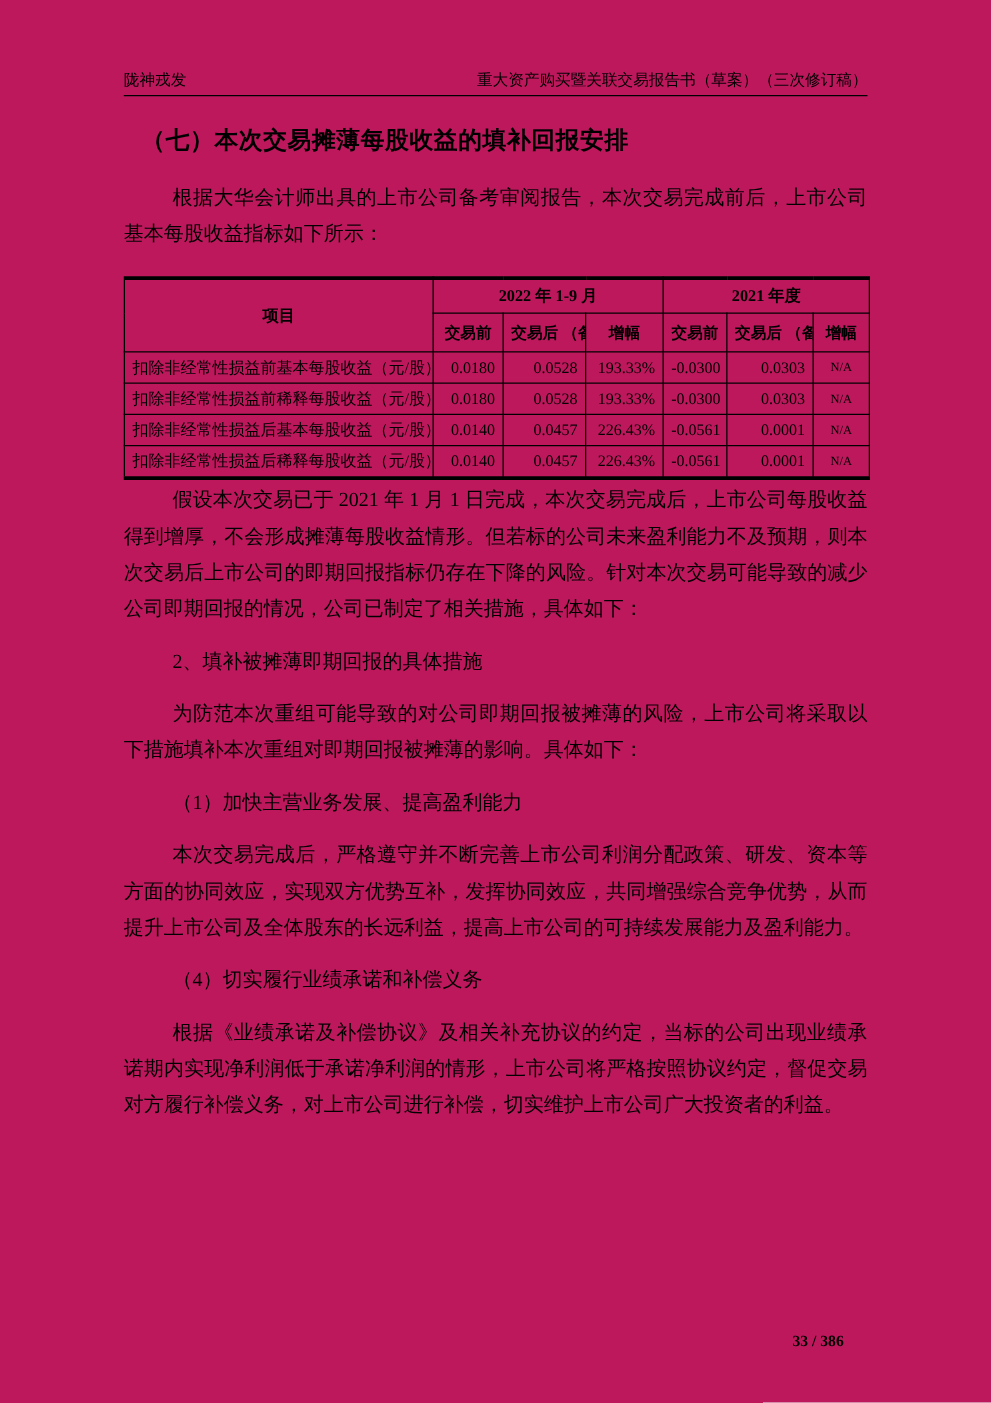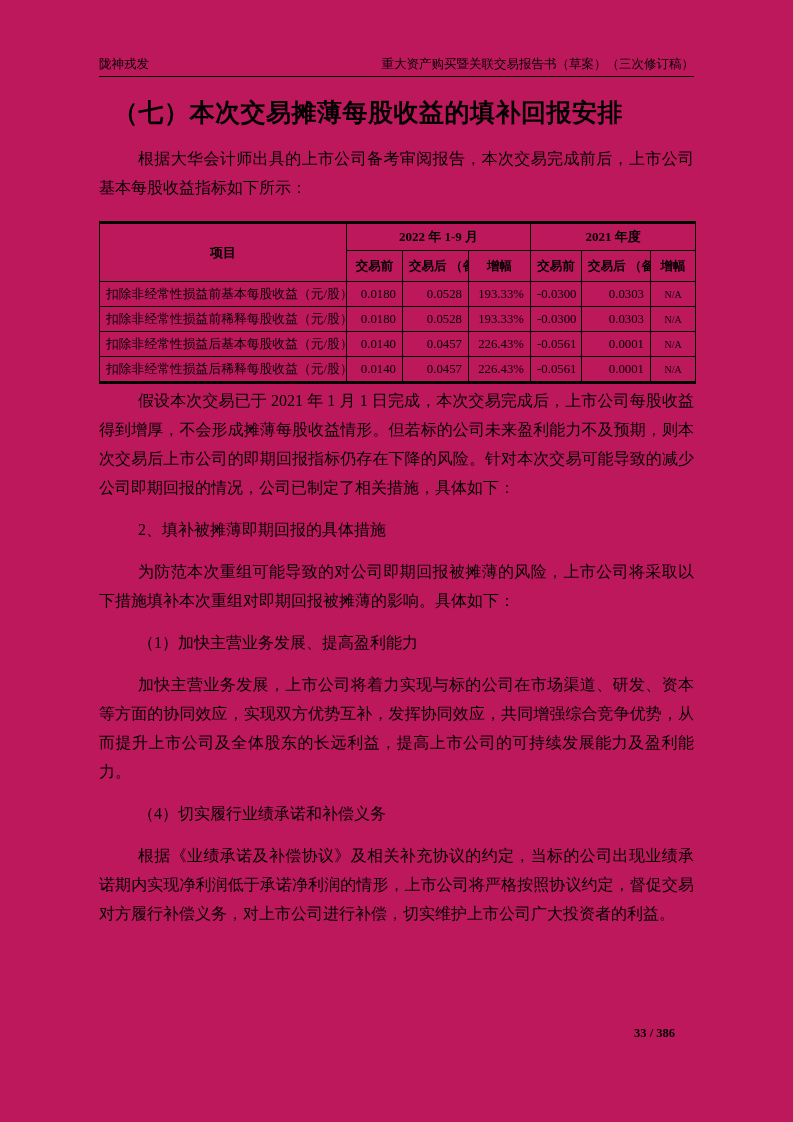"（七）本次交易摊薄每股收益的填补回报安排" .section-title { font-size: 25px -> 19px }
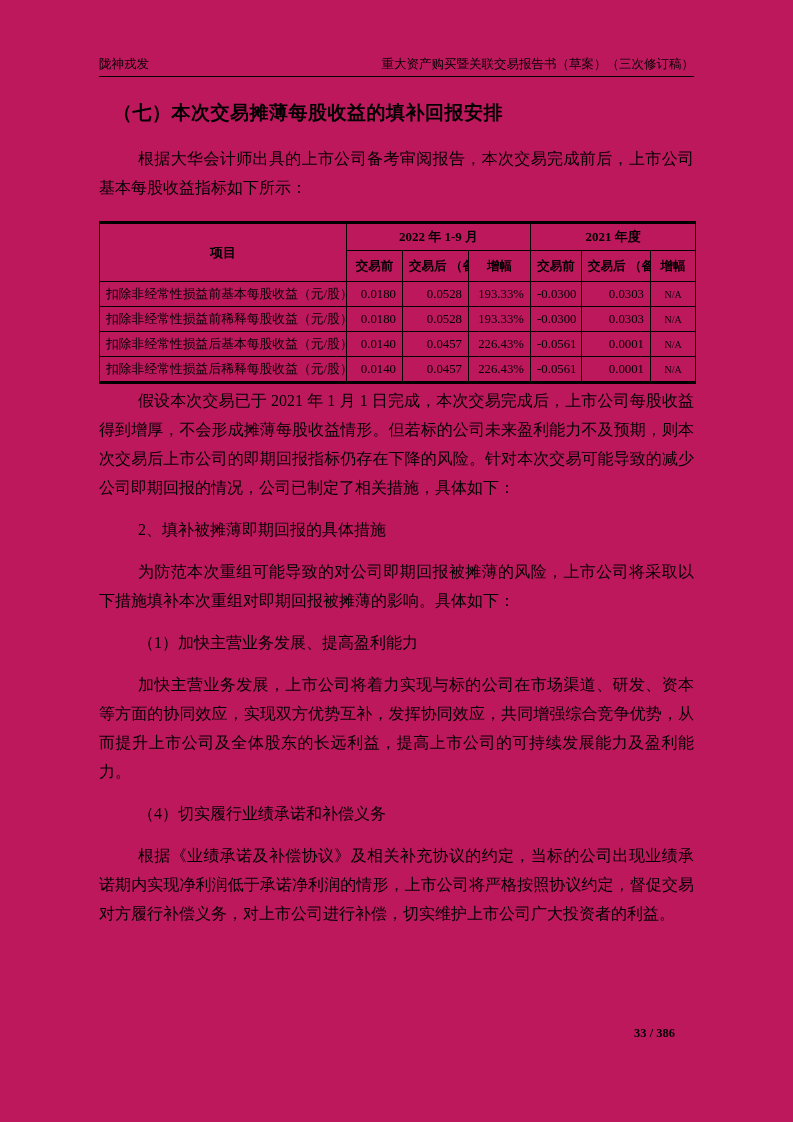"加快主营业务发展，上市公司将着力实现与标的公司在市场渠道、研发、资本等方面的协同" p.para { text: 加快主营业务发展，上市公司将着力实现与标的公司在市场渠道 -> 本次交易完成后，严格遵守并不断完善上市公司利润分配政策 }
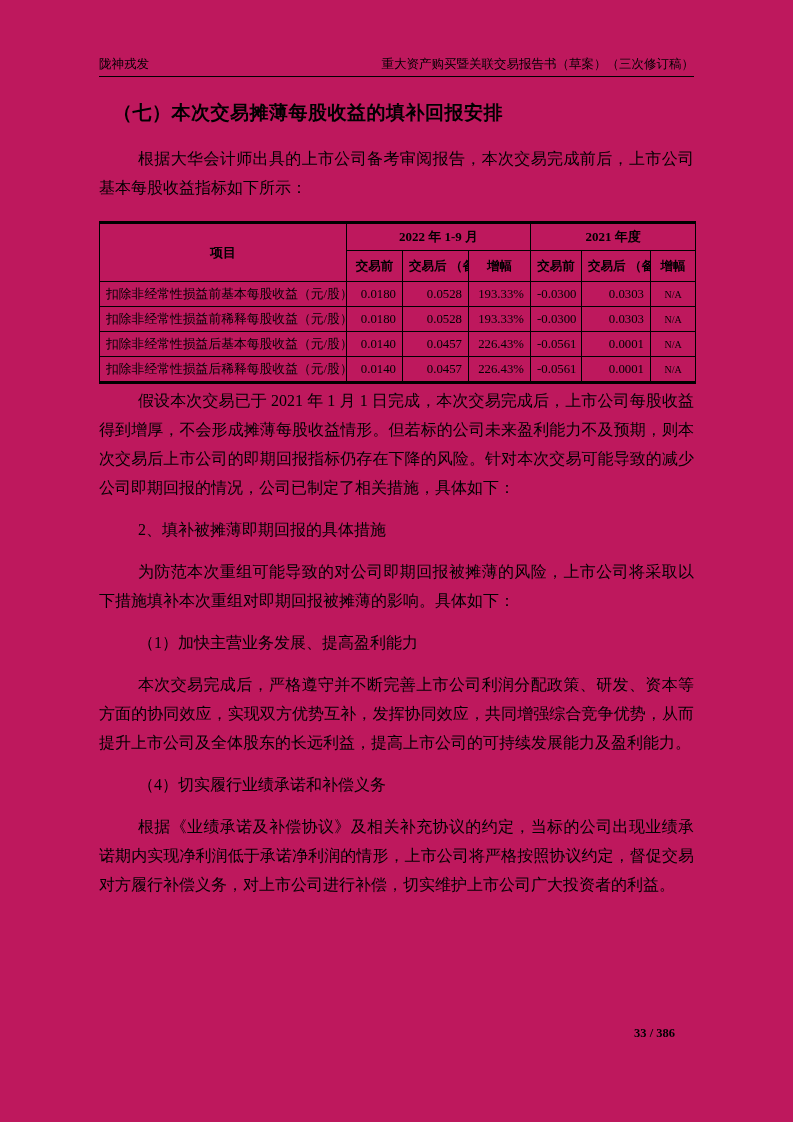"33 / 386" .page-number { top: 1026px -> 1066px }
